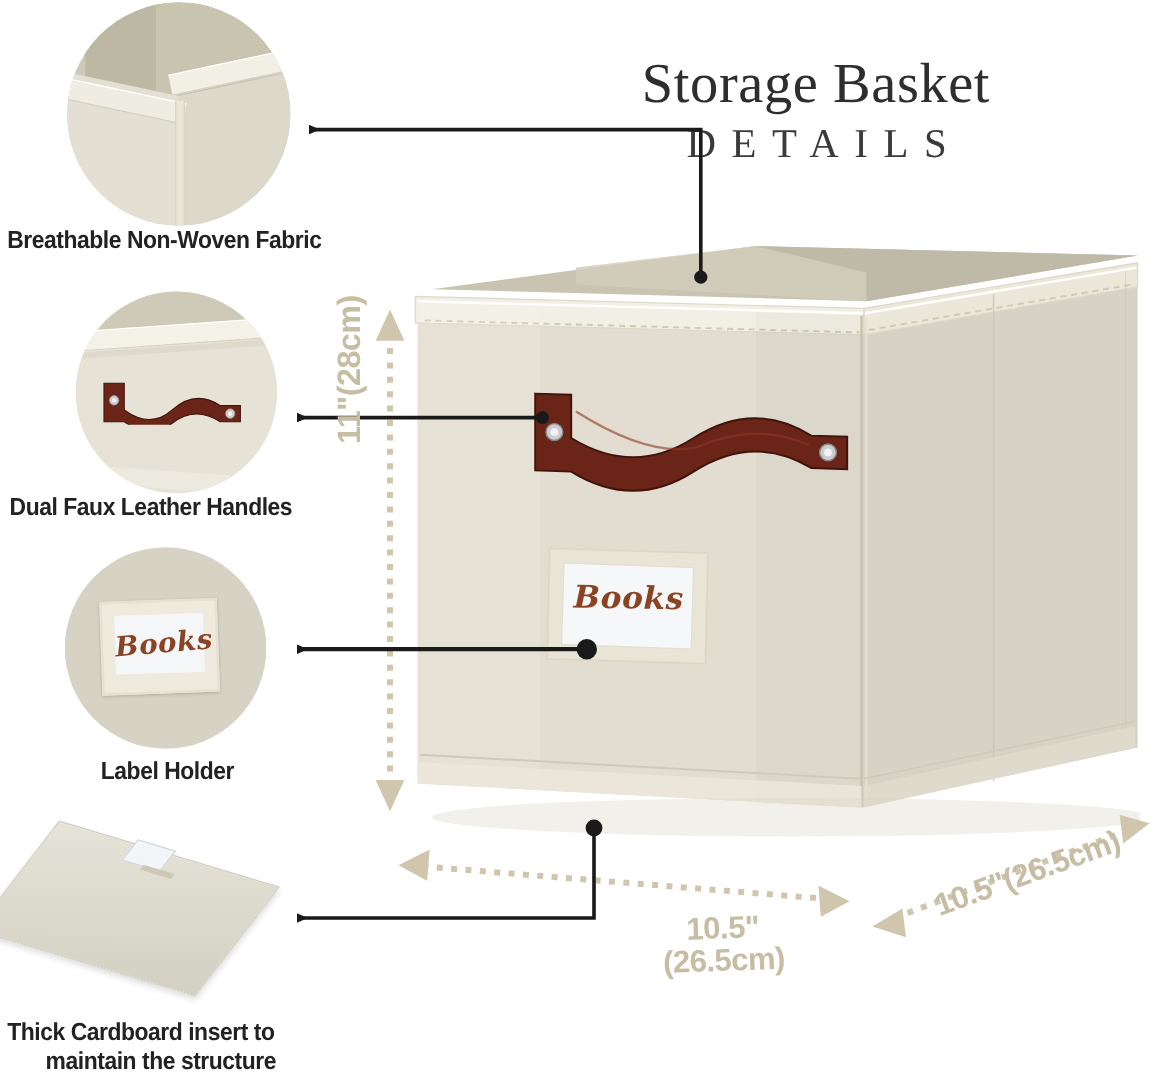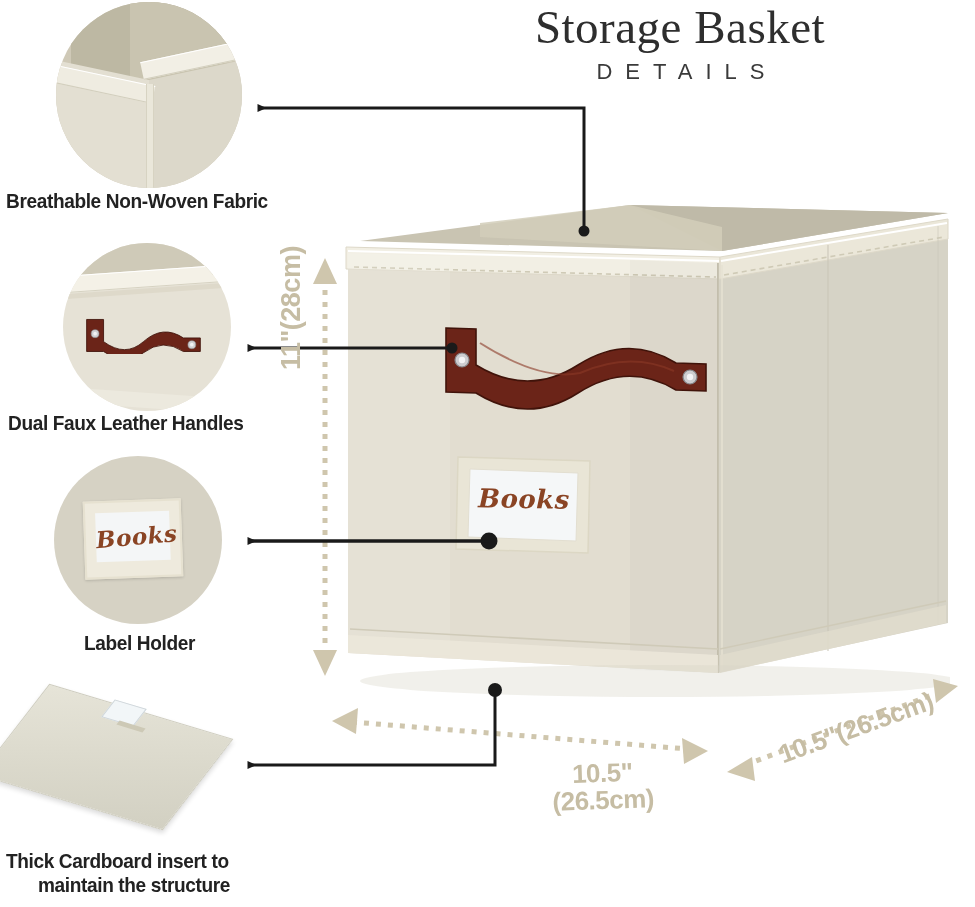"Storage Basket" .title-main { margin-top: none -> 43px }
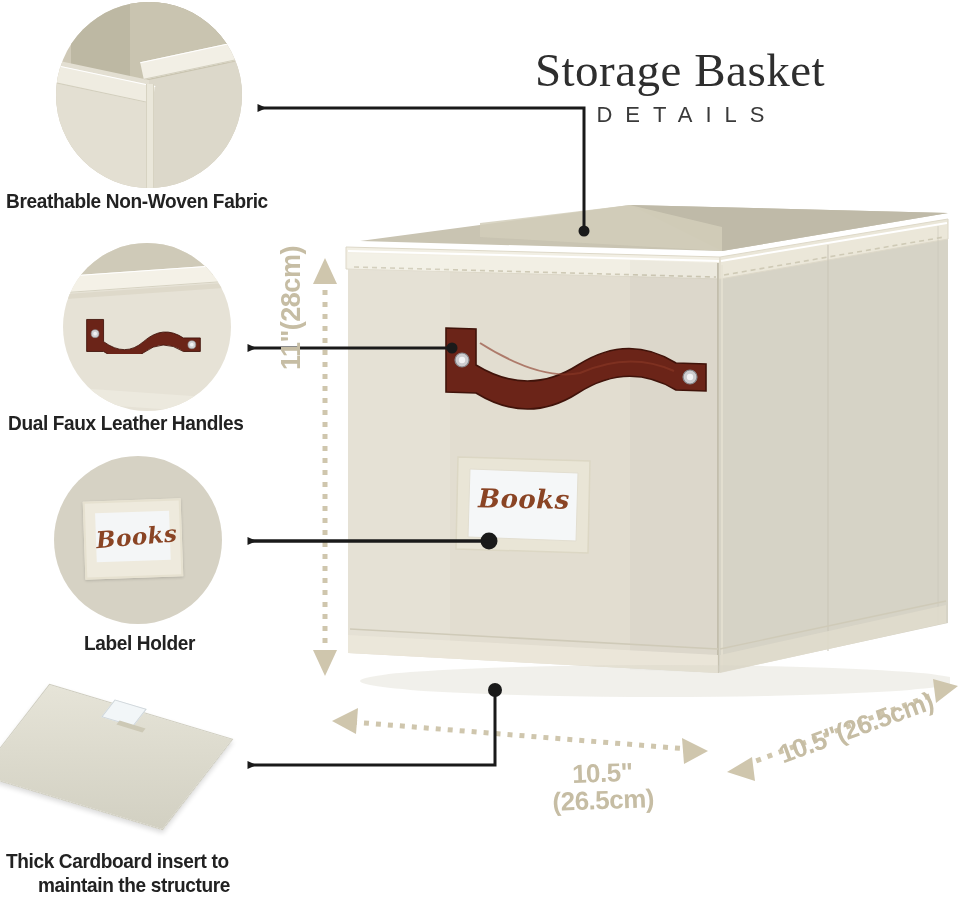"DETAILS" .title-sub { font-family: Liberation Sans, sans-serif -> Liberation Serif, serif; font-size: 22px -> 34px }
